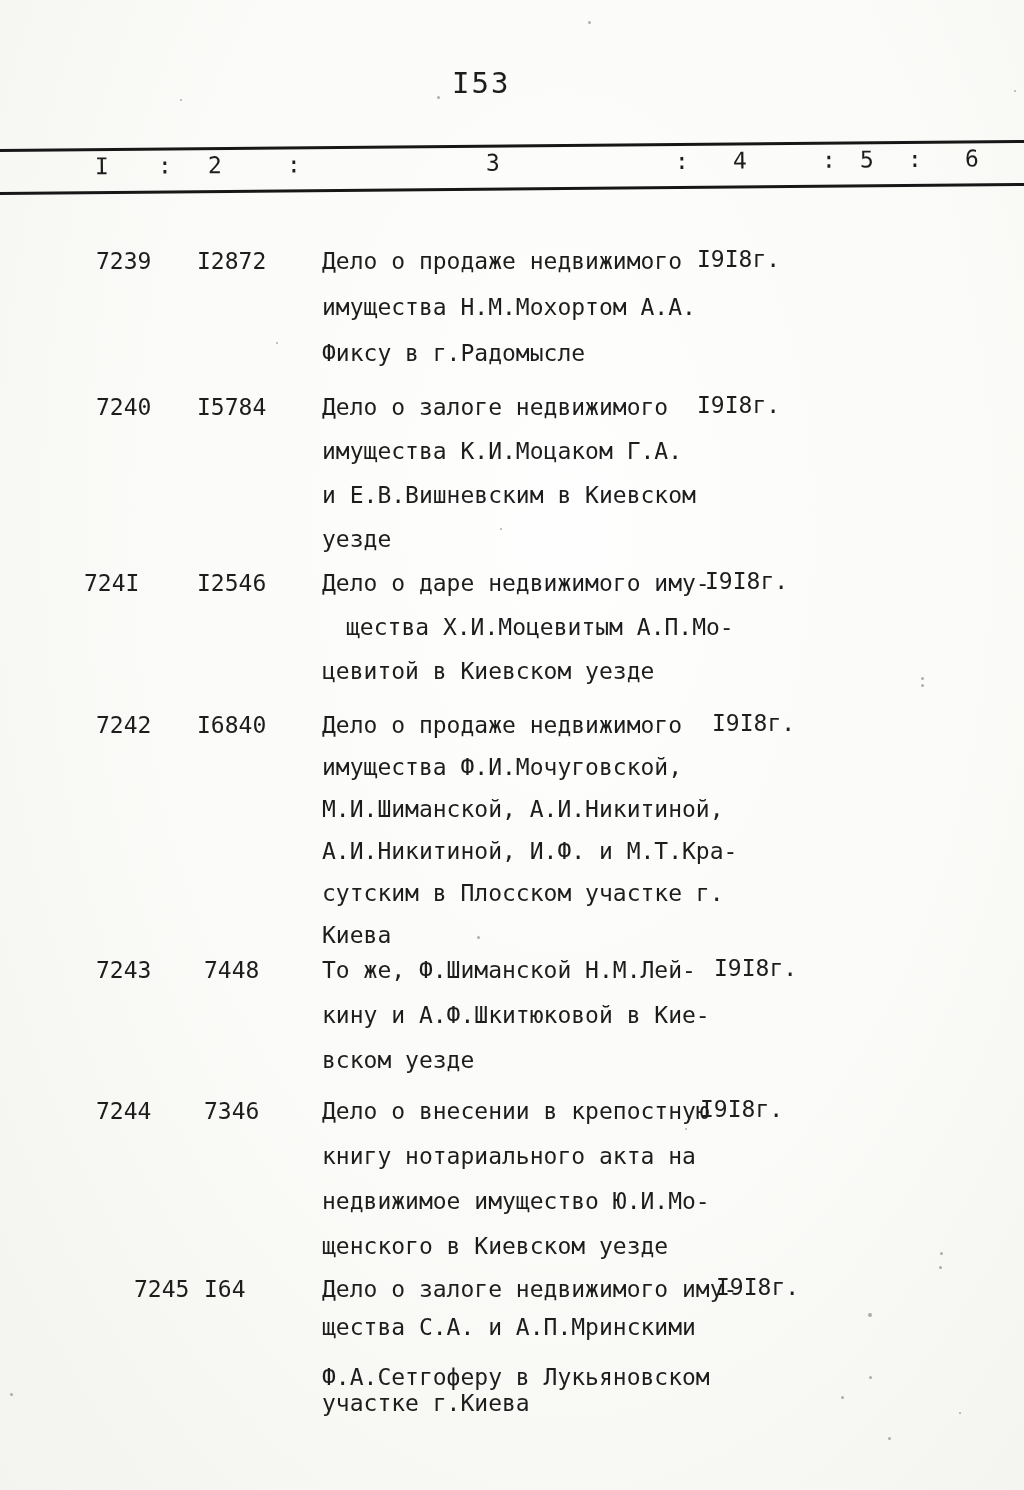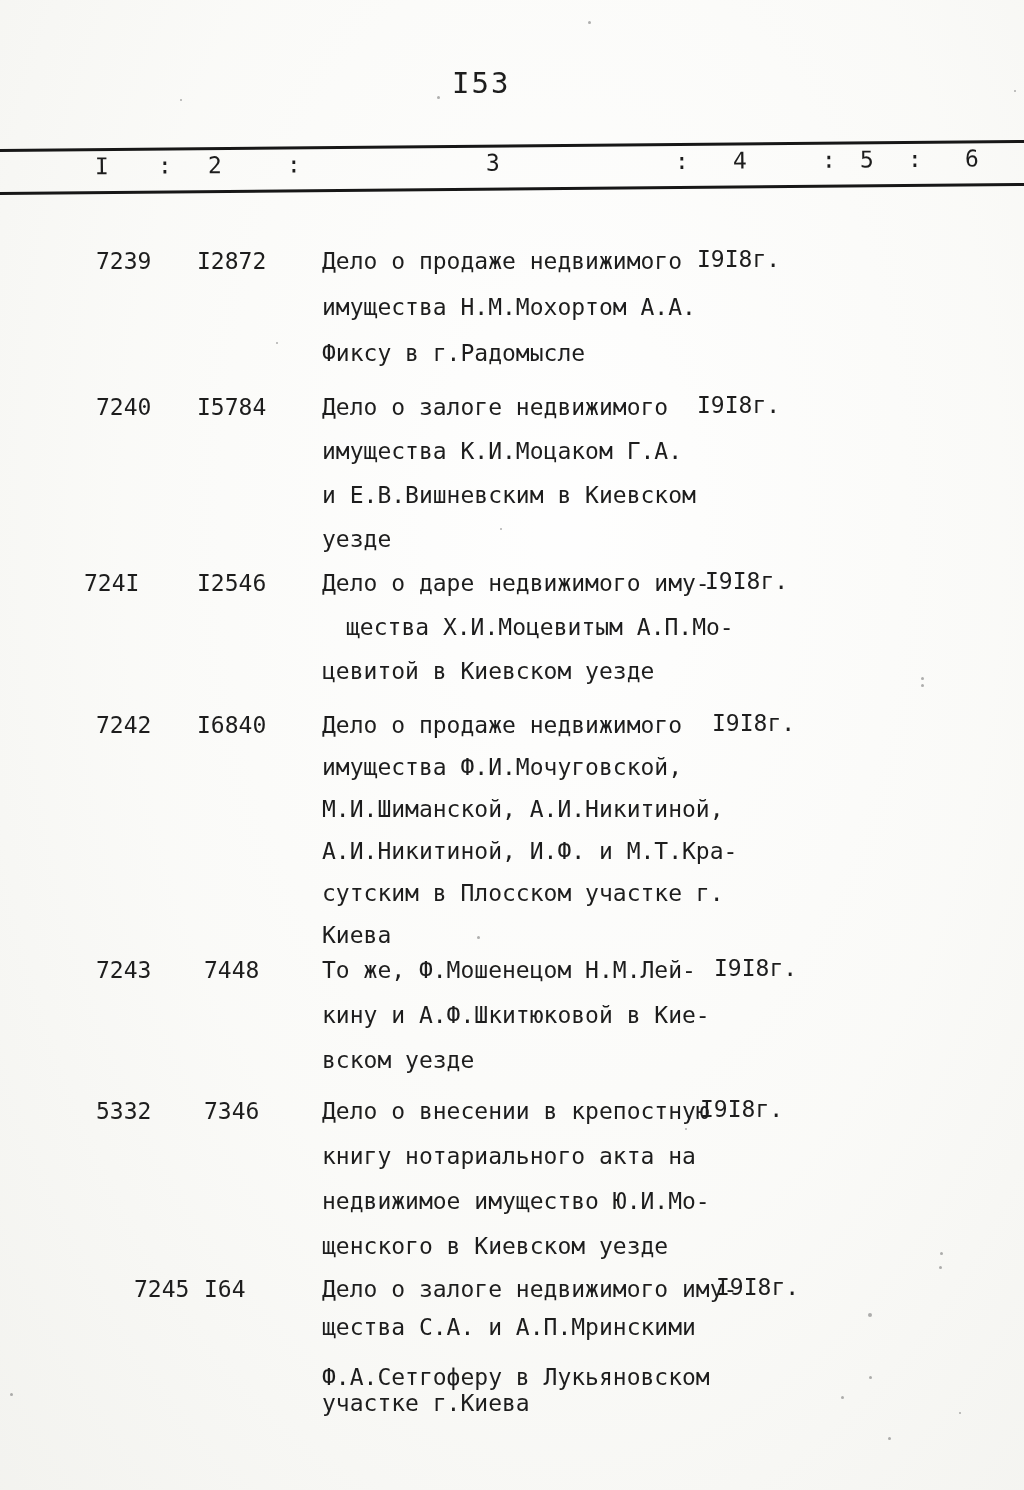"То же, Ф.Мошенецом Н.М.Лей-" div.e-line { text: Ф.Мошенецом -> Ф.Шиманской }
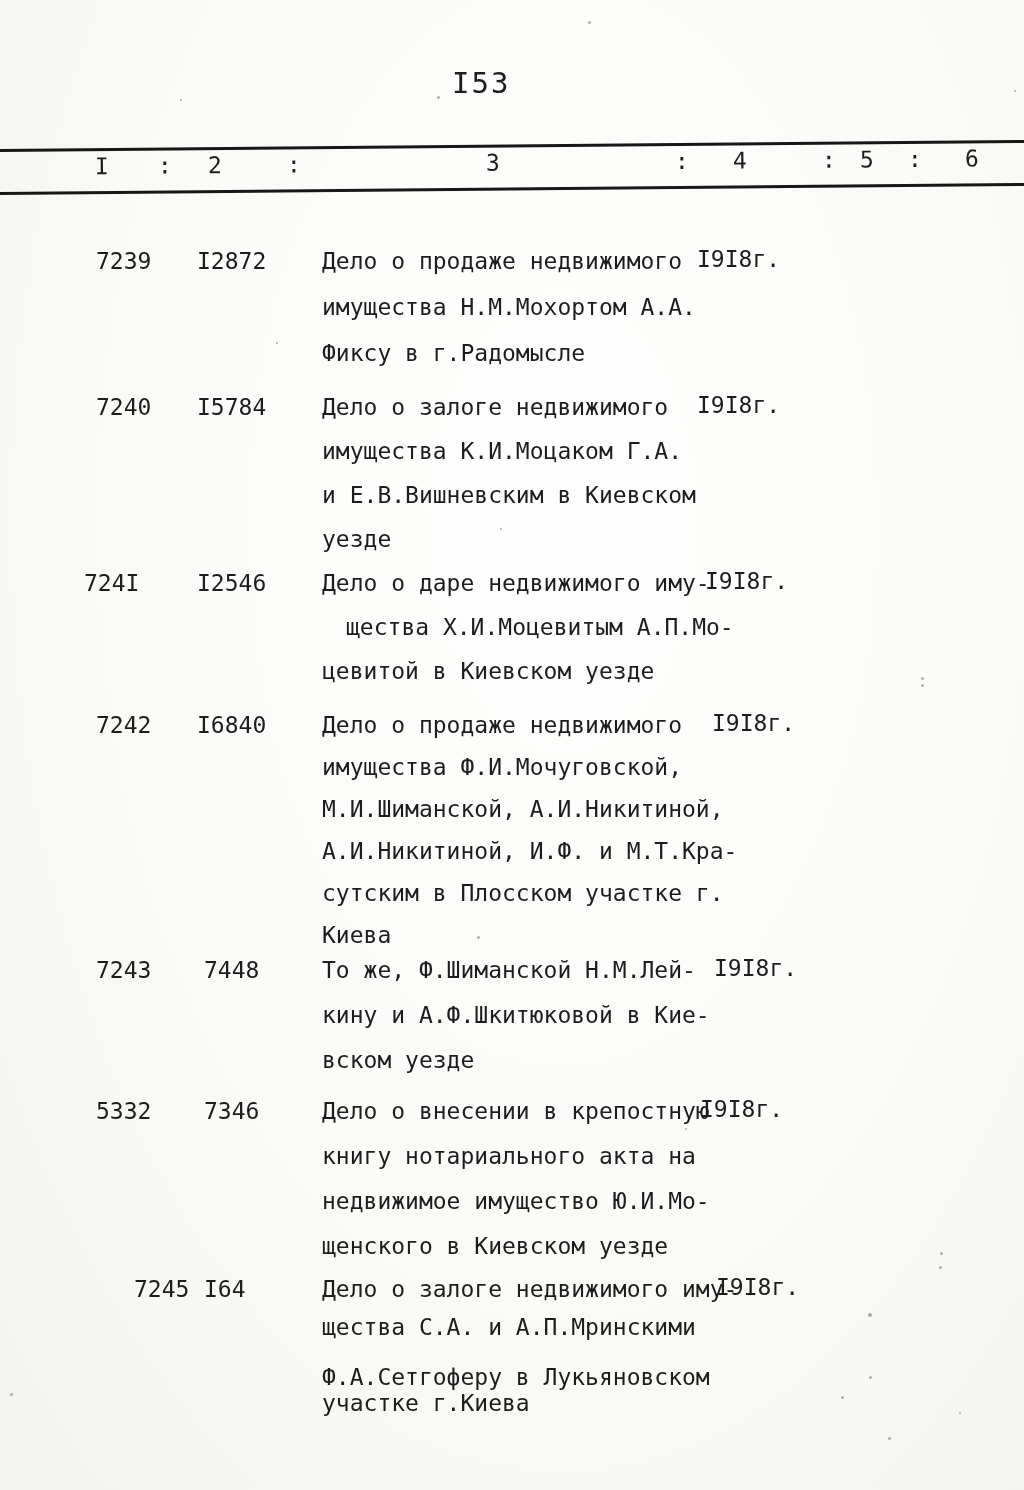"5332" span.e-num { text: 5332 -> 7244 }
